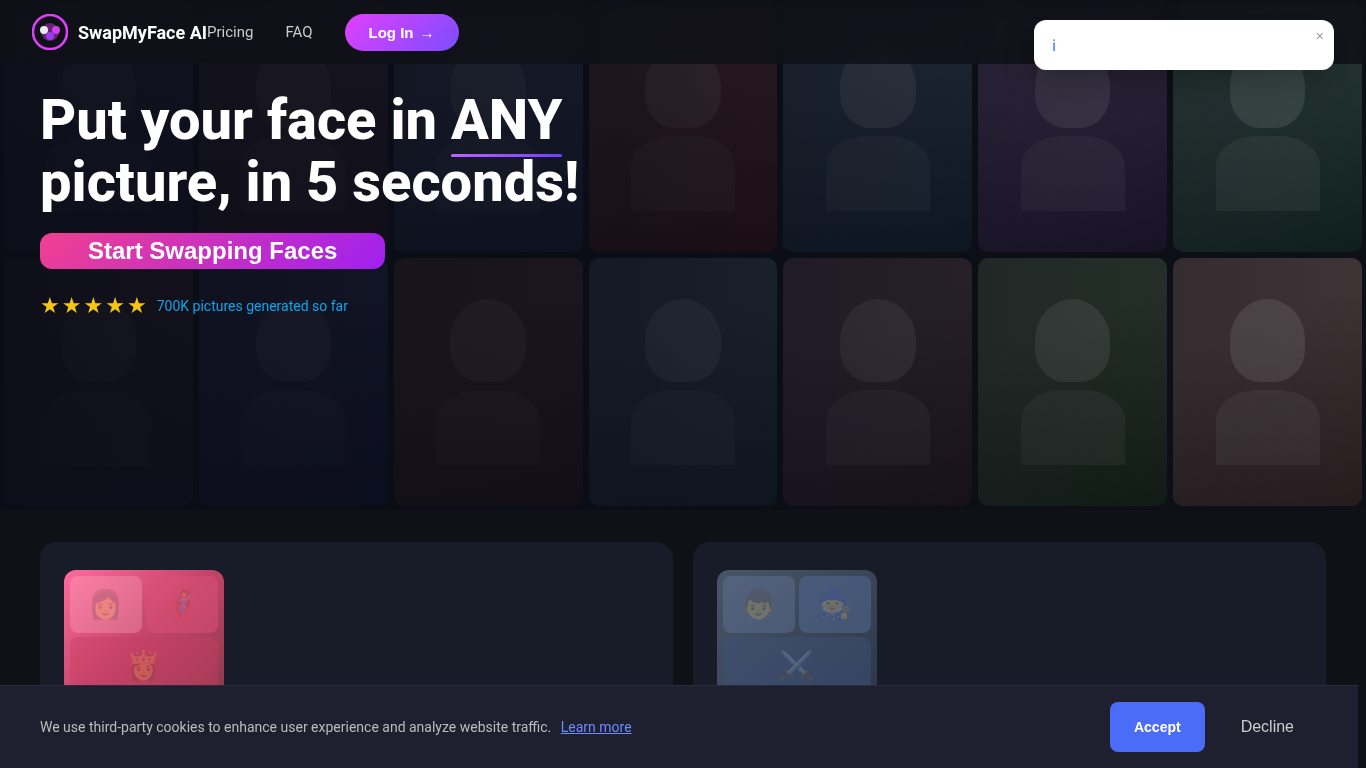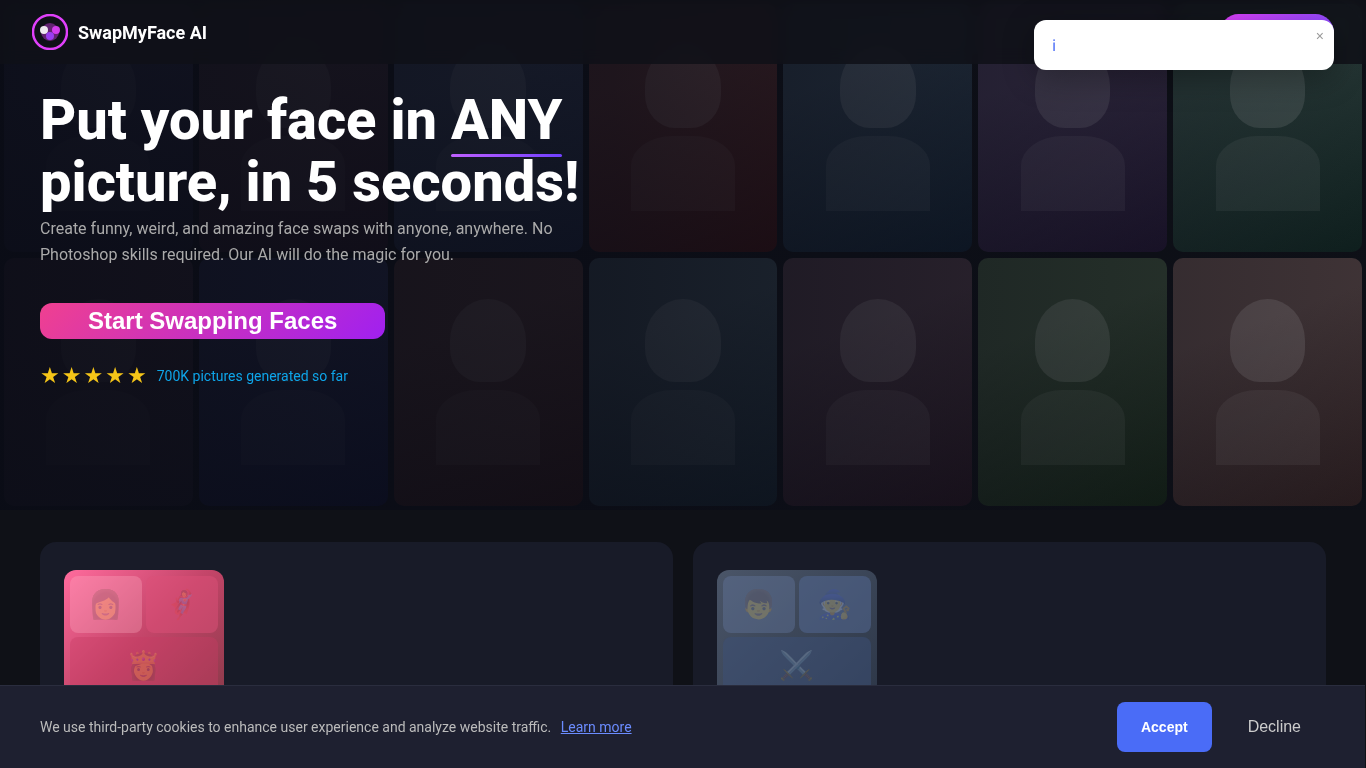"SwapMyFace AI" nav { justify-content: space-between -> none }
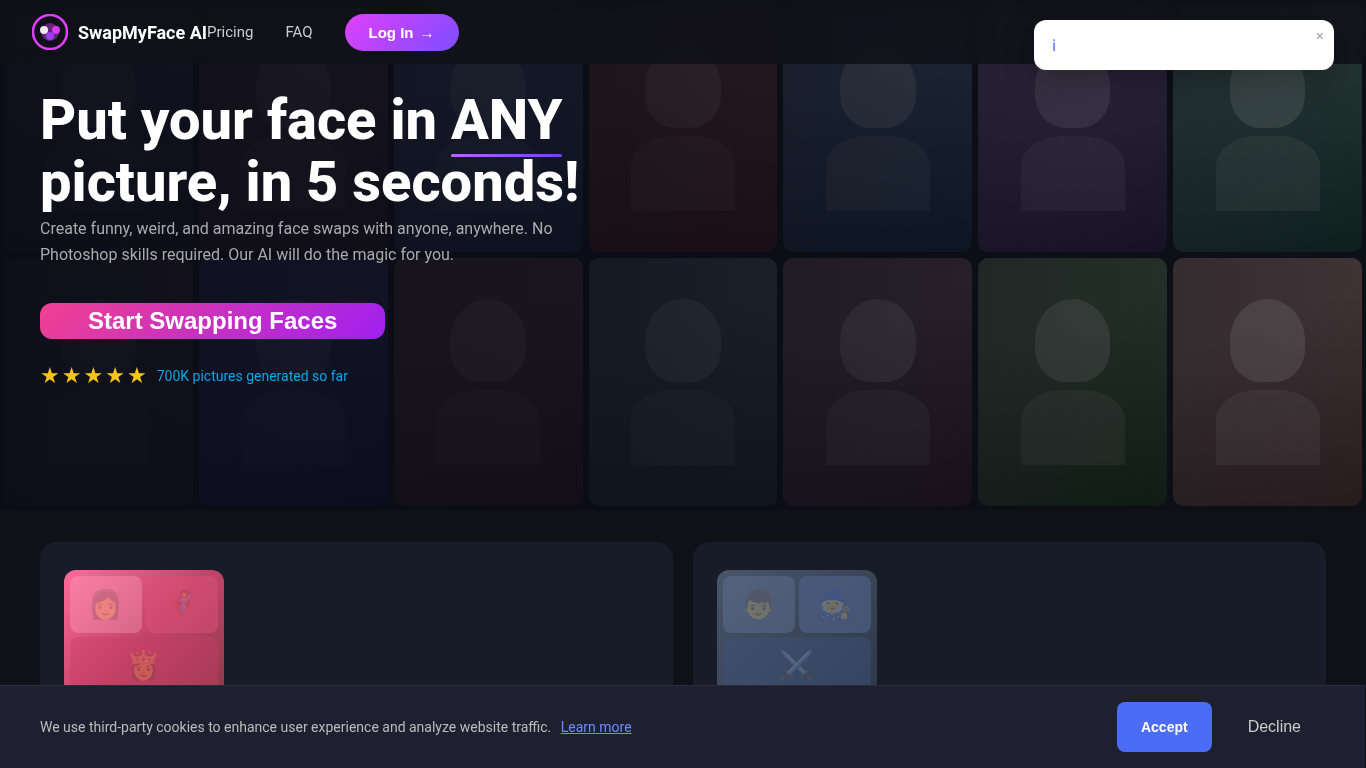"Put your face in ANY" .hero-title { margin-bottom: 3px -> 20px }
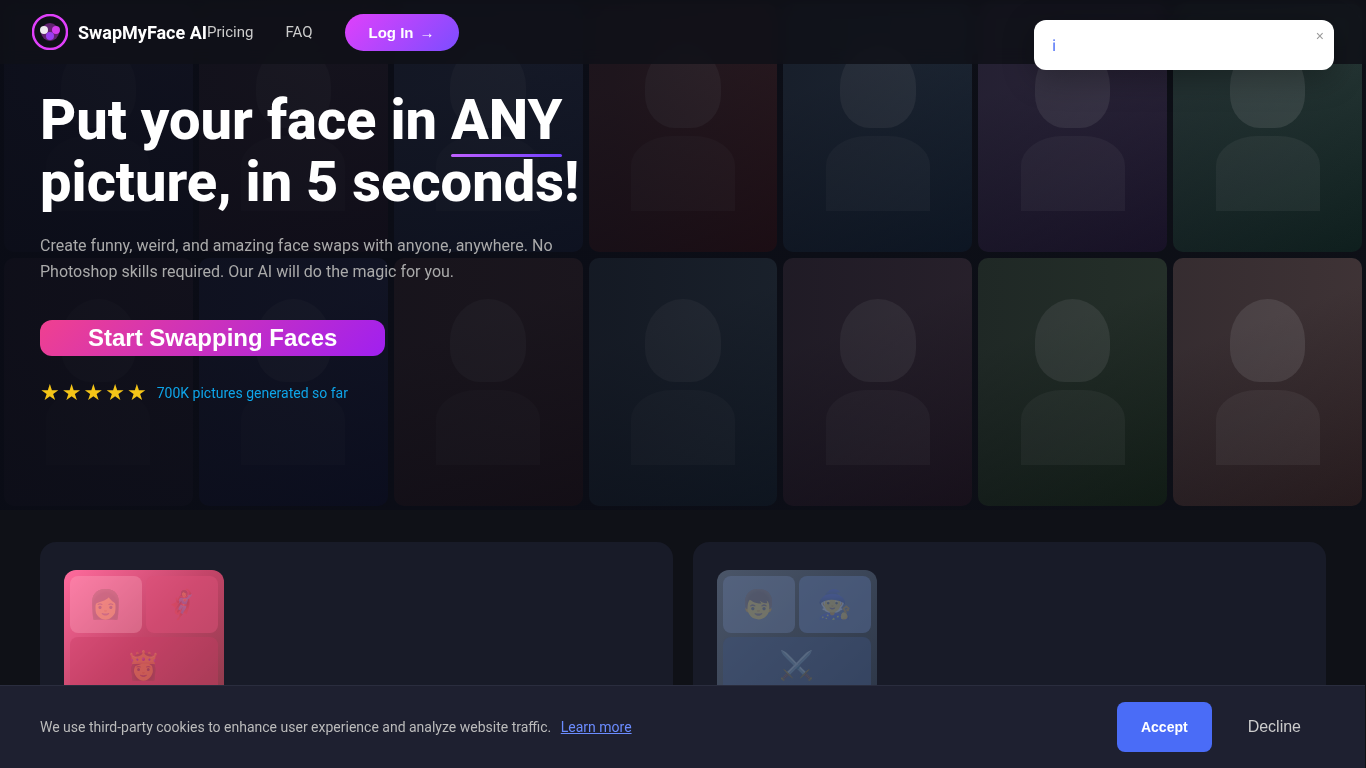"Create funny, weird, and amazing" p.hero-subtitle { html: <p>Create funny, weird, and amazing face swaps with anyone, anywhere. No Photoshop skills required. Our AI will do the magic for you.</p> -> none }
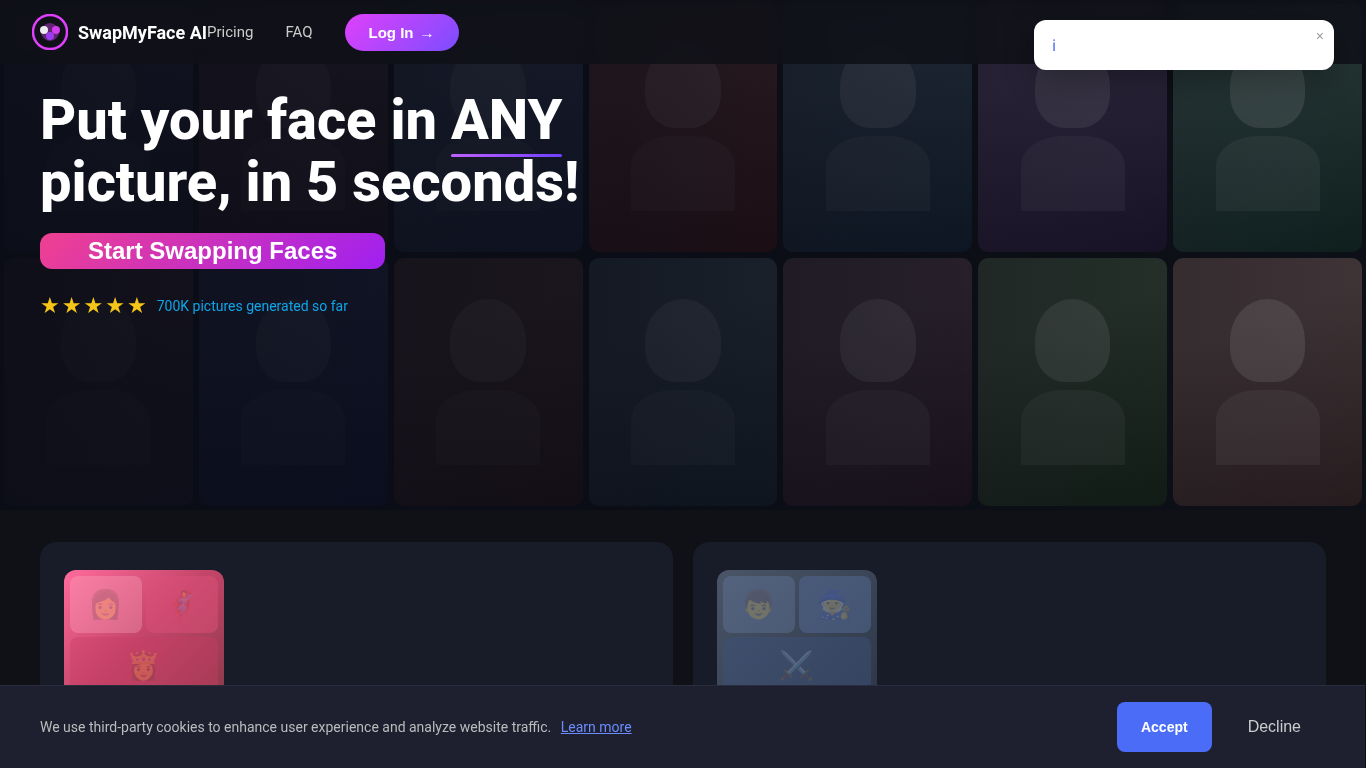"We use third-party cookies to" .cookie-banner { right: 1px -> 8px }
